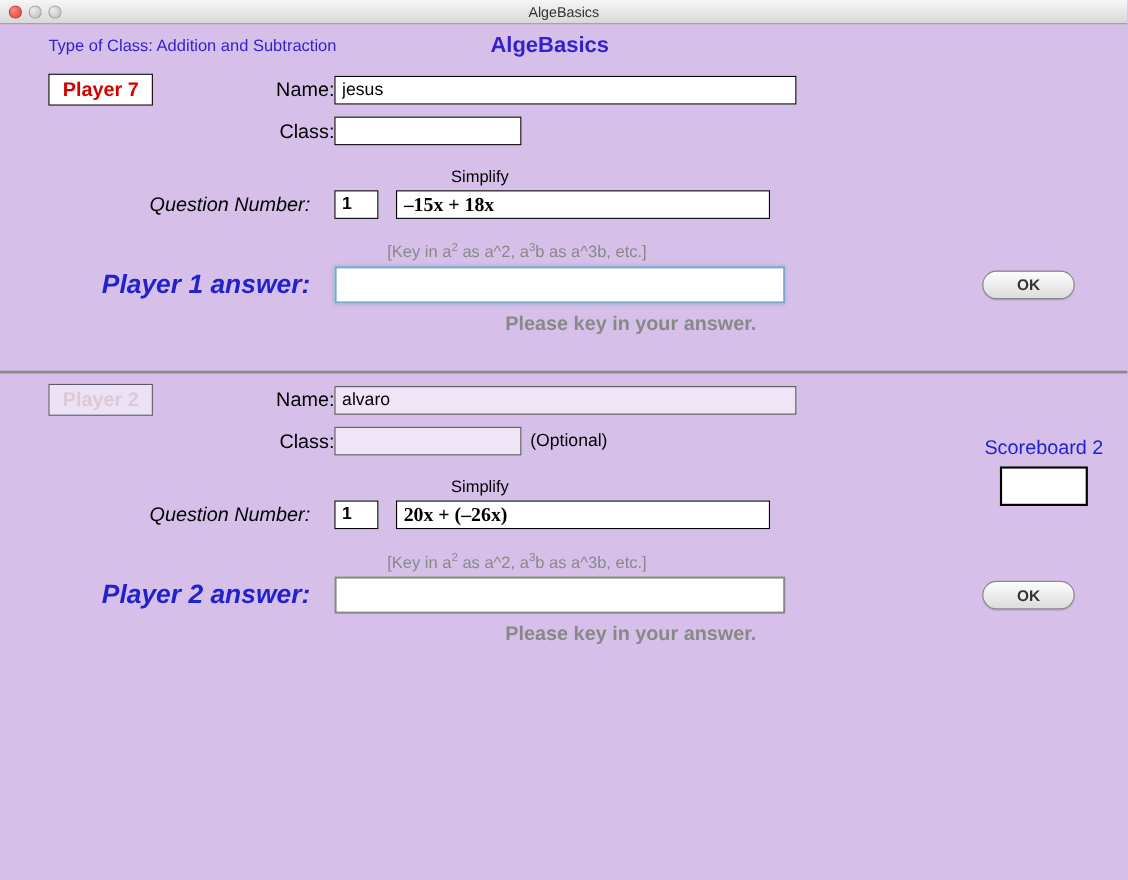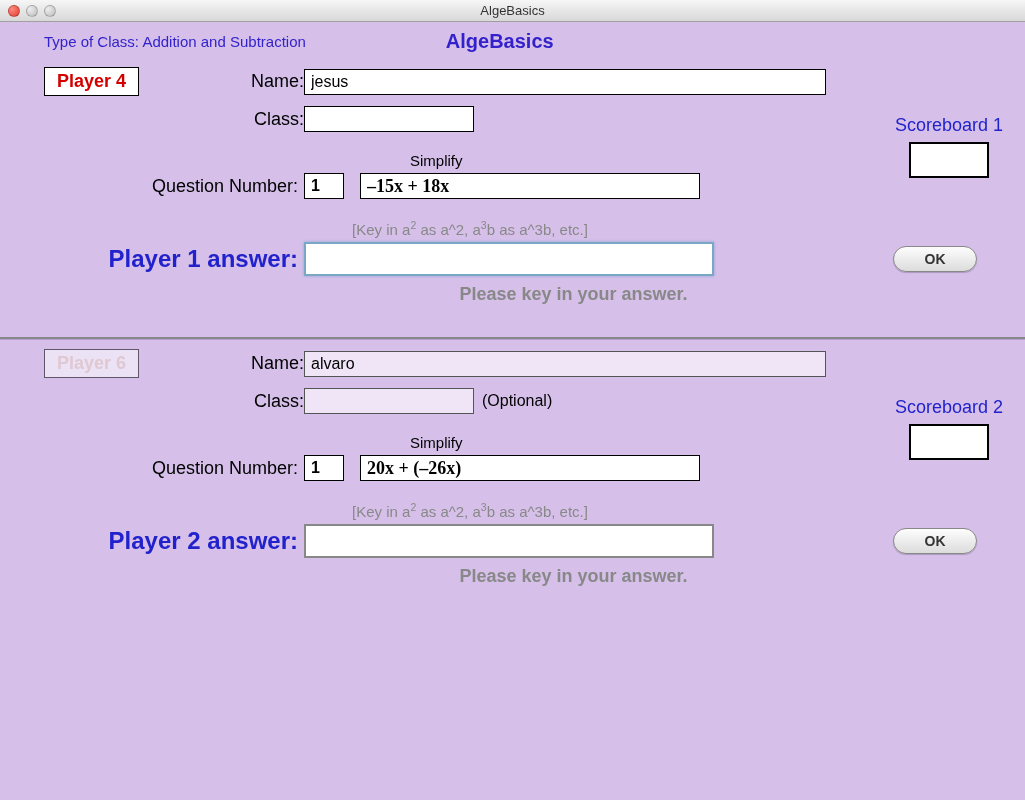"Player 4" span.player-badge { text: 4 -> 7 }
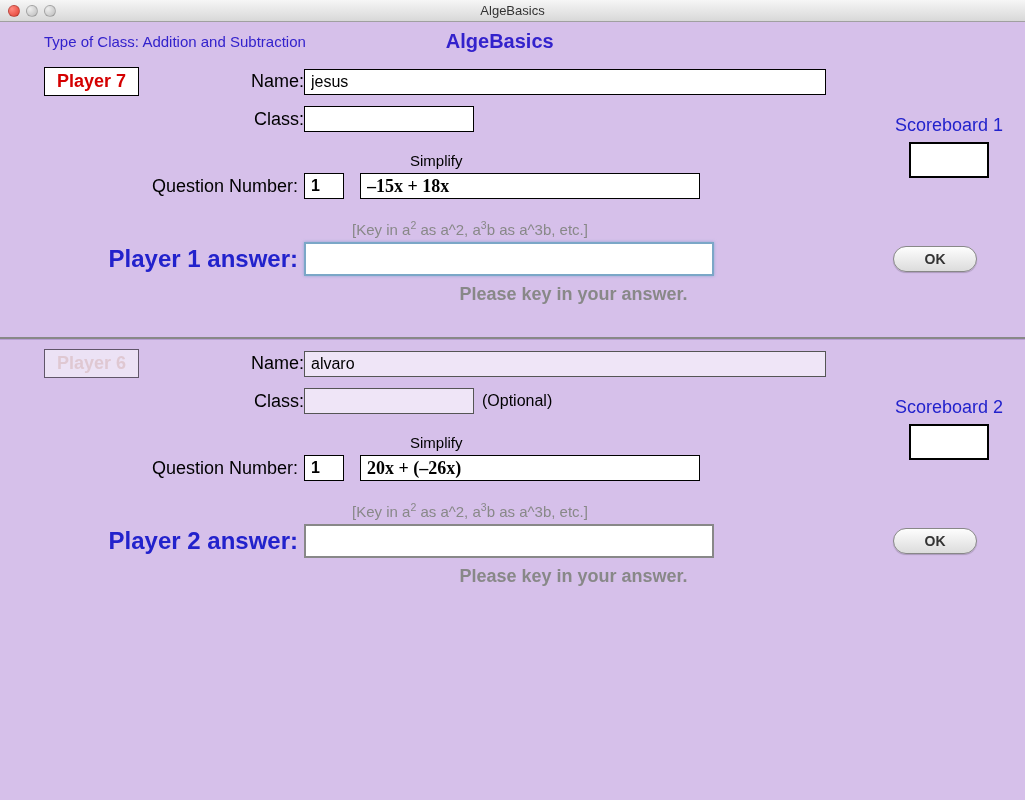"jesus" .input-box.wide { width: 522px -> 420px }
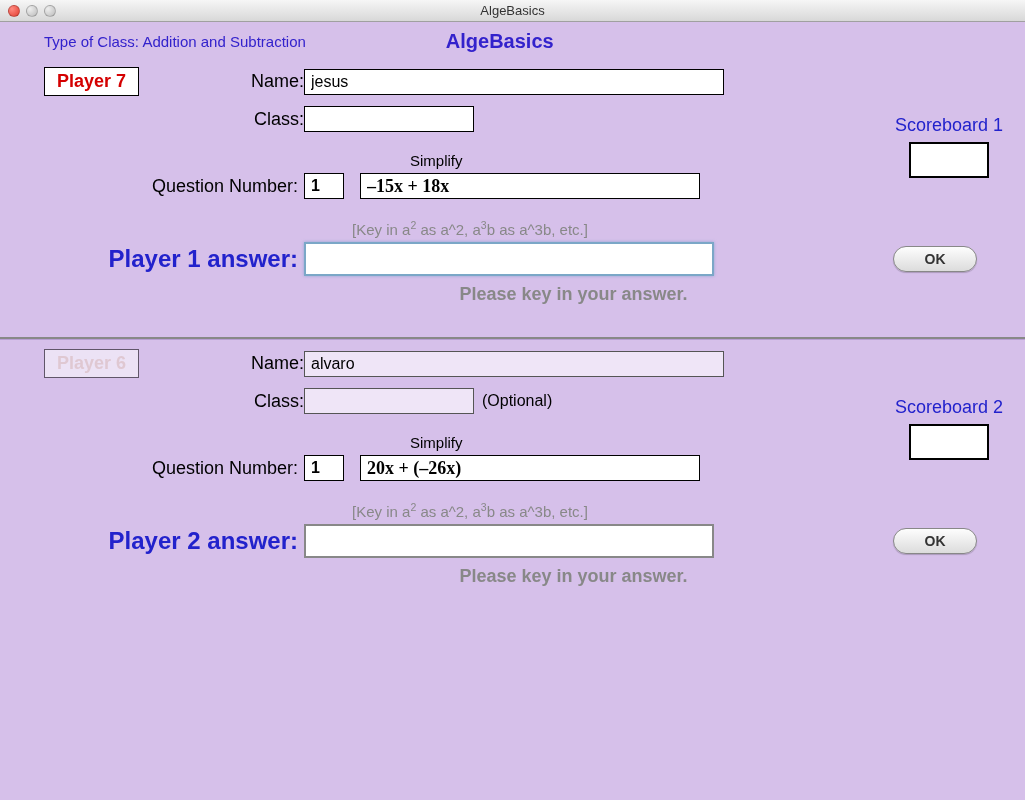"Scoreboard 1" div.scoreboard { html: <div> <div>Scoreboard 1</div> <div></div> </div> -> none }
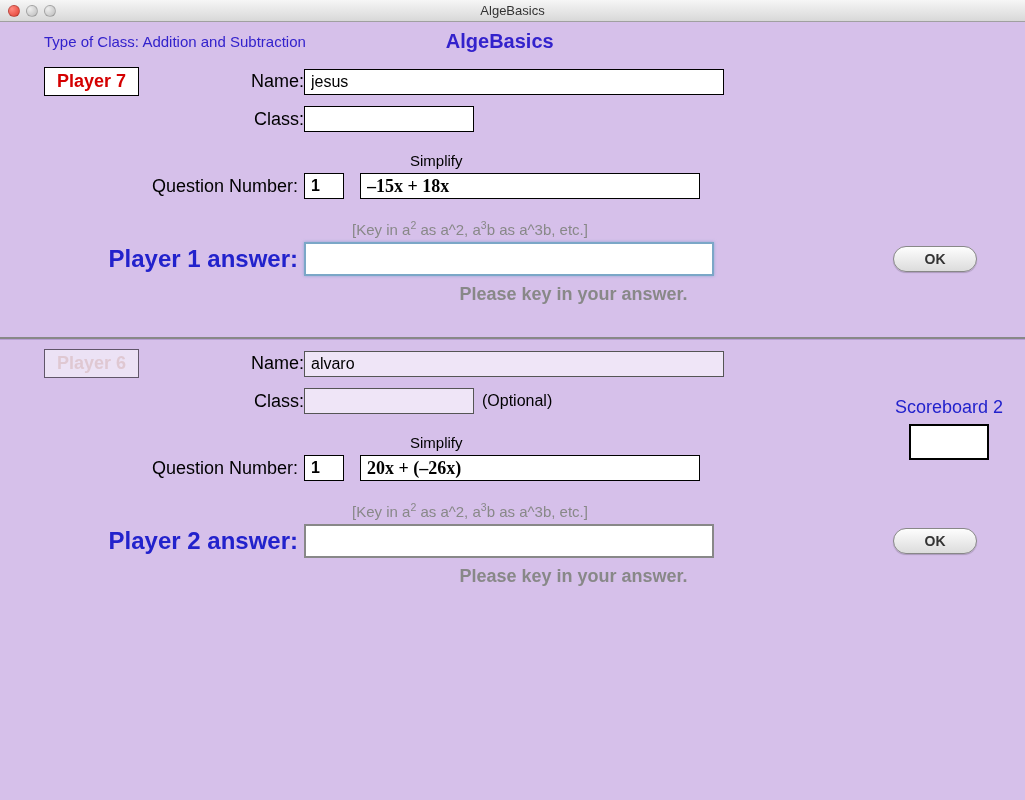"Question Number:" .label-col { font-style: none -> italic; padding-right: 6px -> 22px }
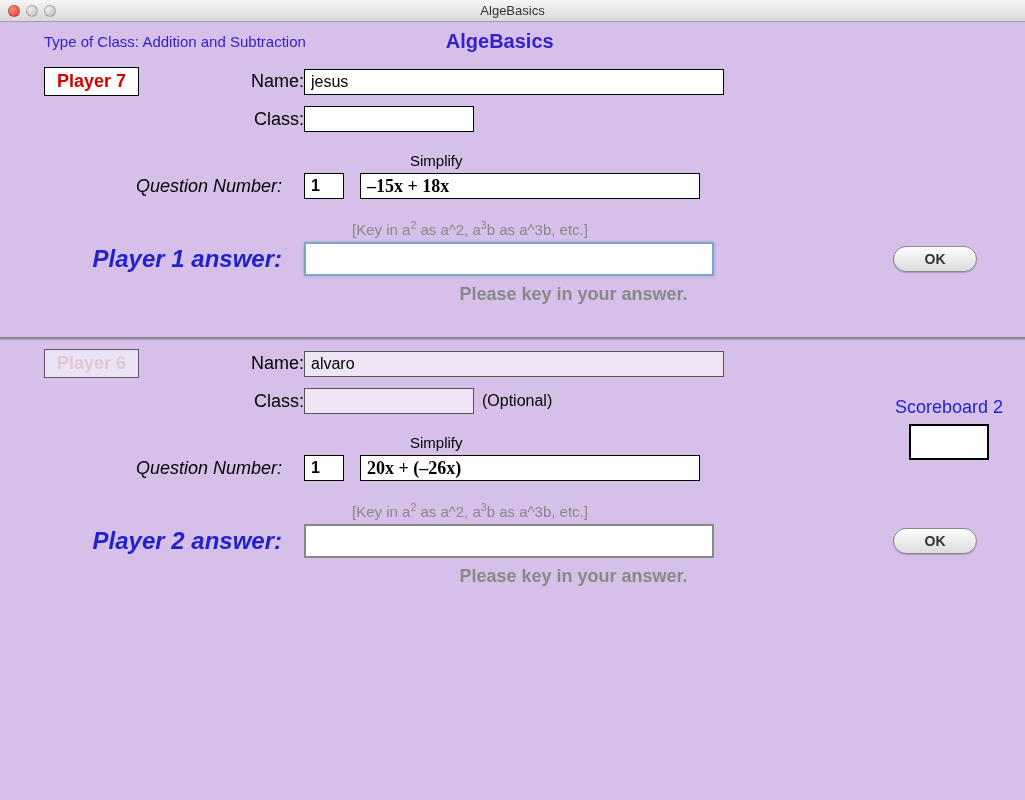"Player 6" span.player-badge { text: 6 -> 2 }
